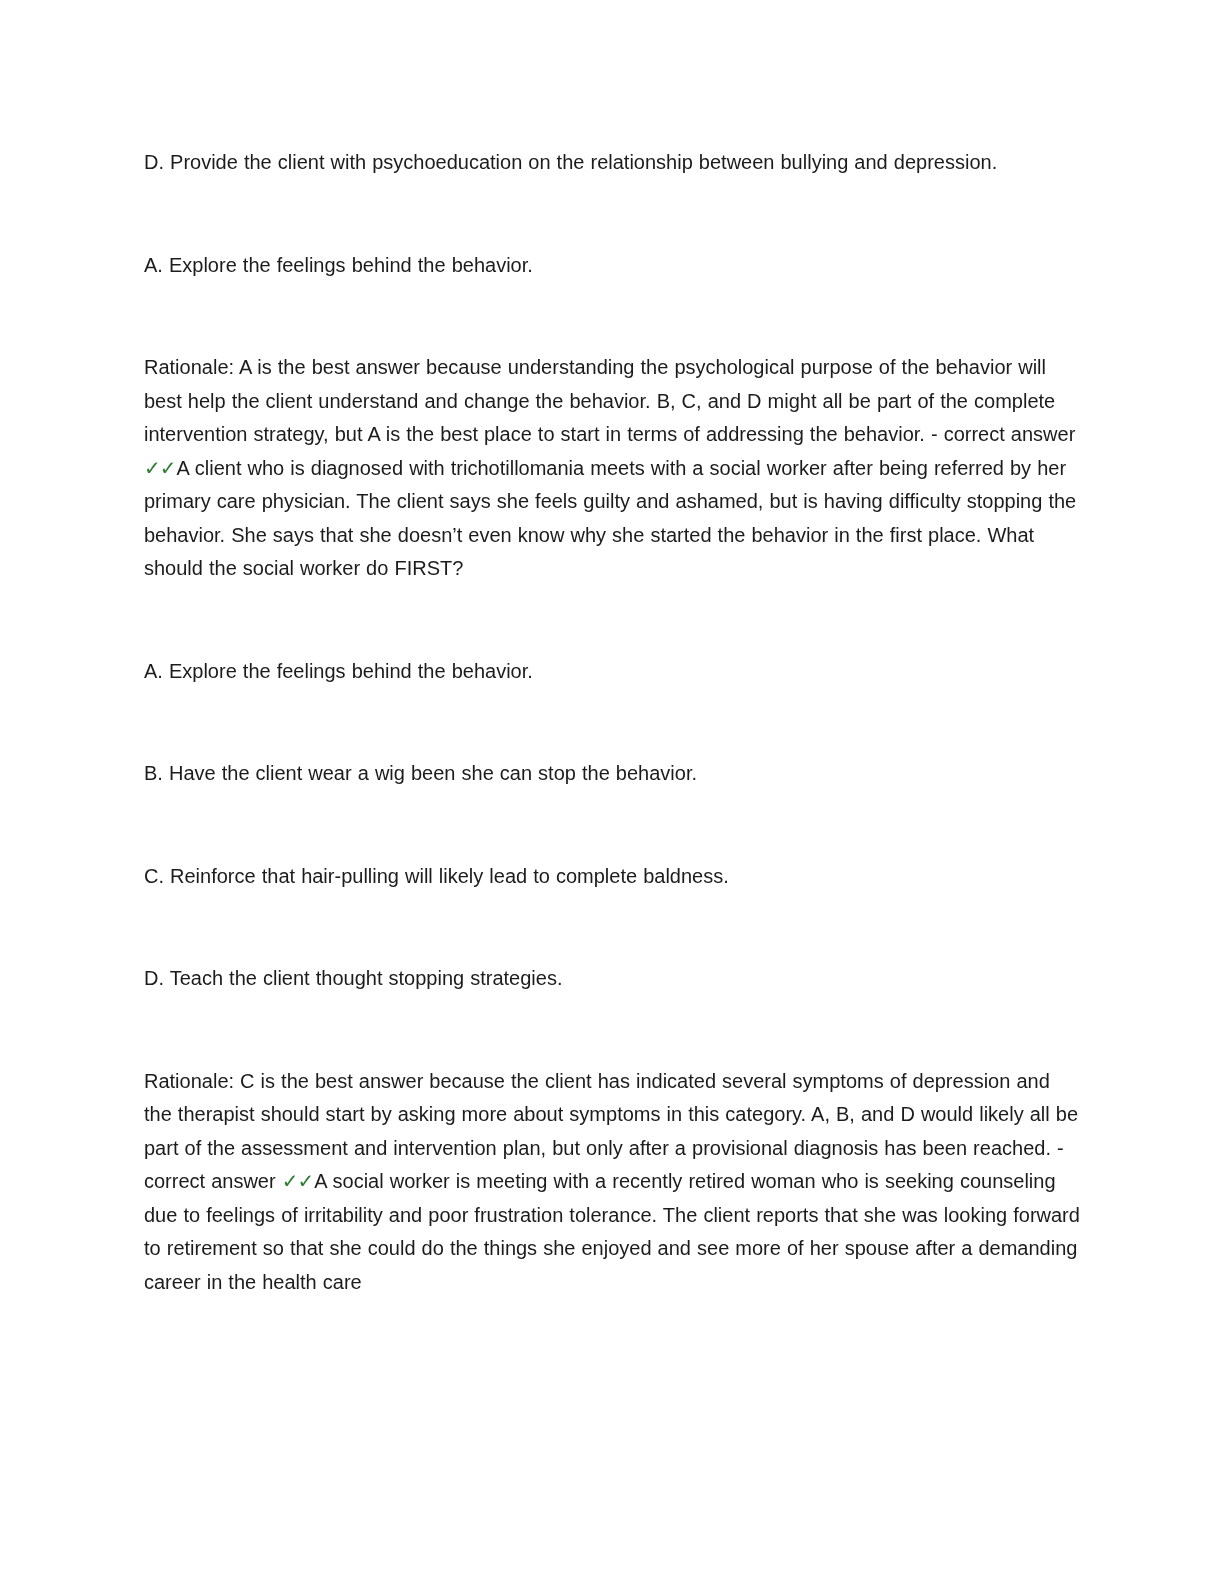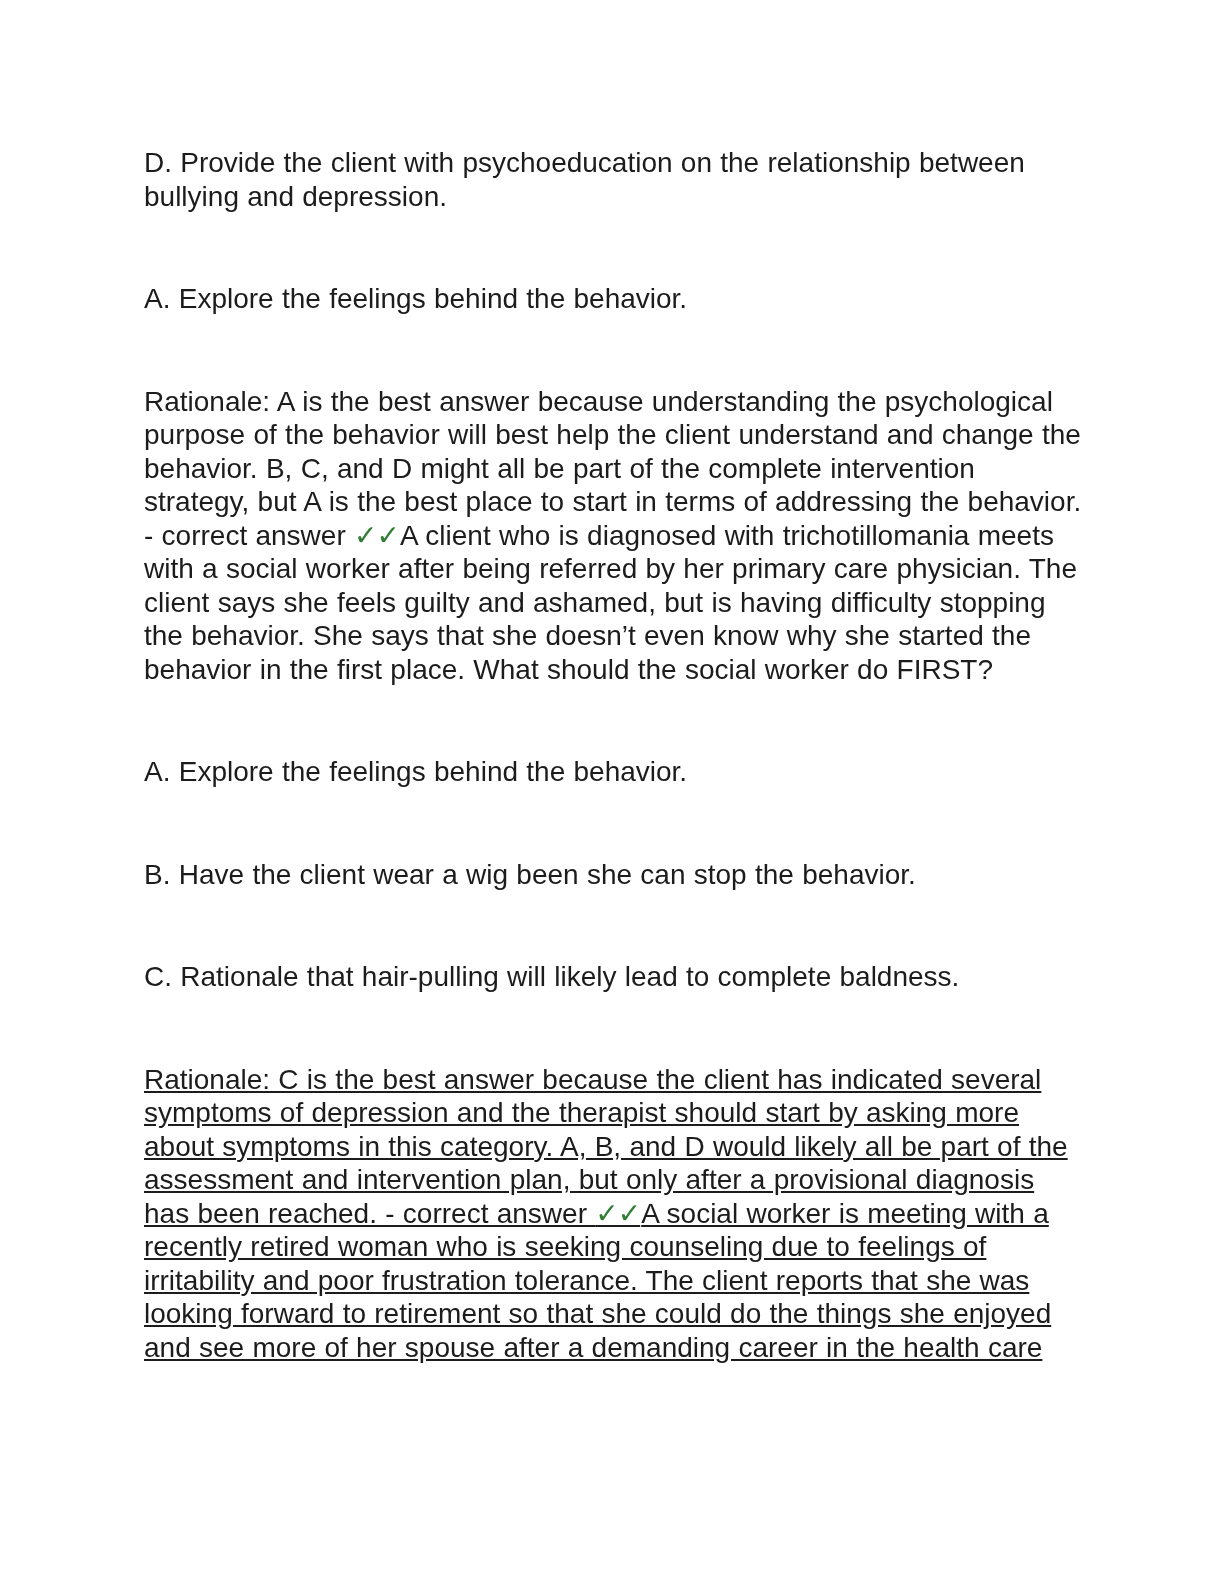"D. Provide the client with" .page p { font-size: 28px -> 20px }
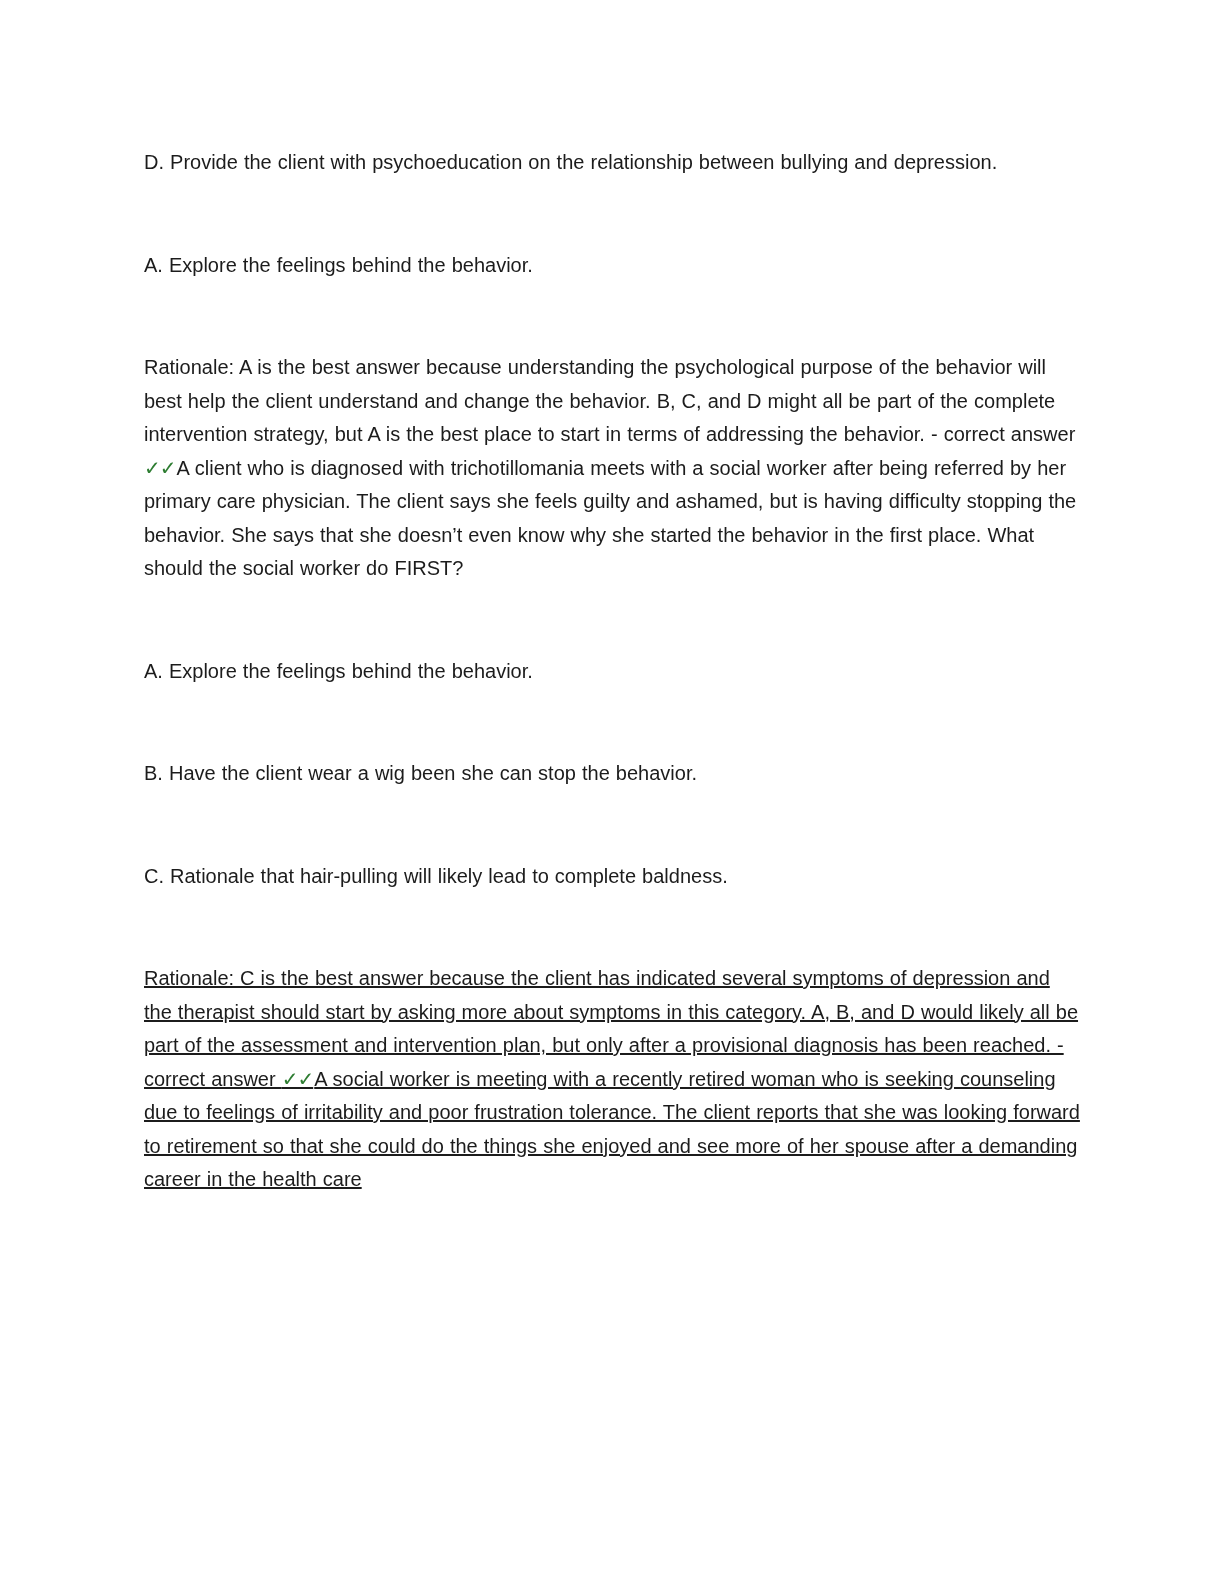"C. Rationale that hair-pulling will" p { text: Rationale -> Reinforce }
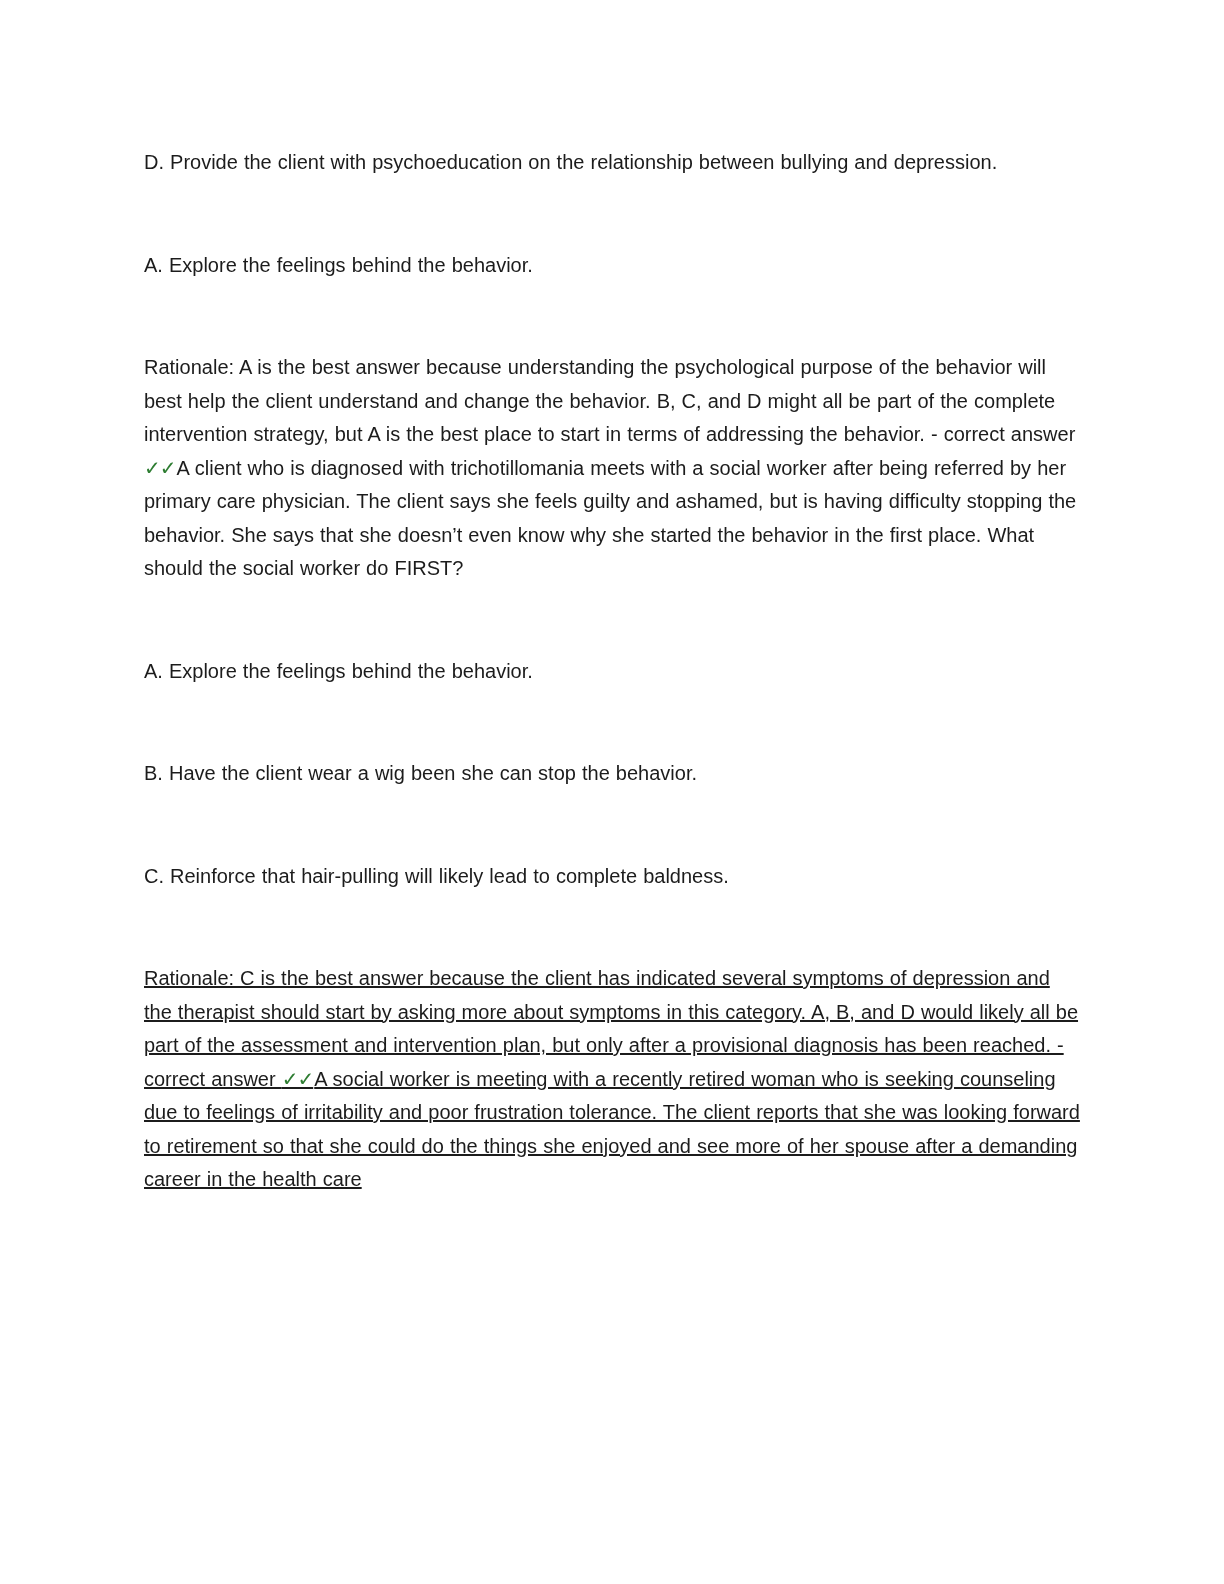"D. Teach the client thought" p { html: none -> <p>D. Teach the client thought stopping strategies.</p> }
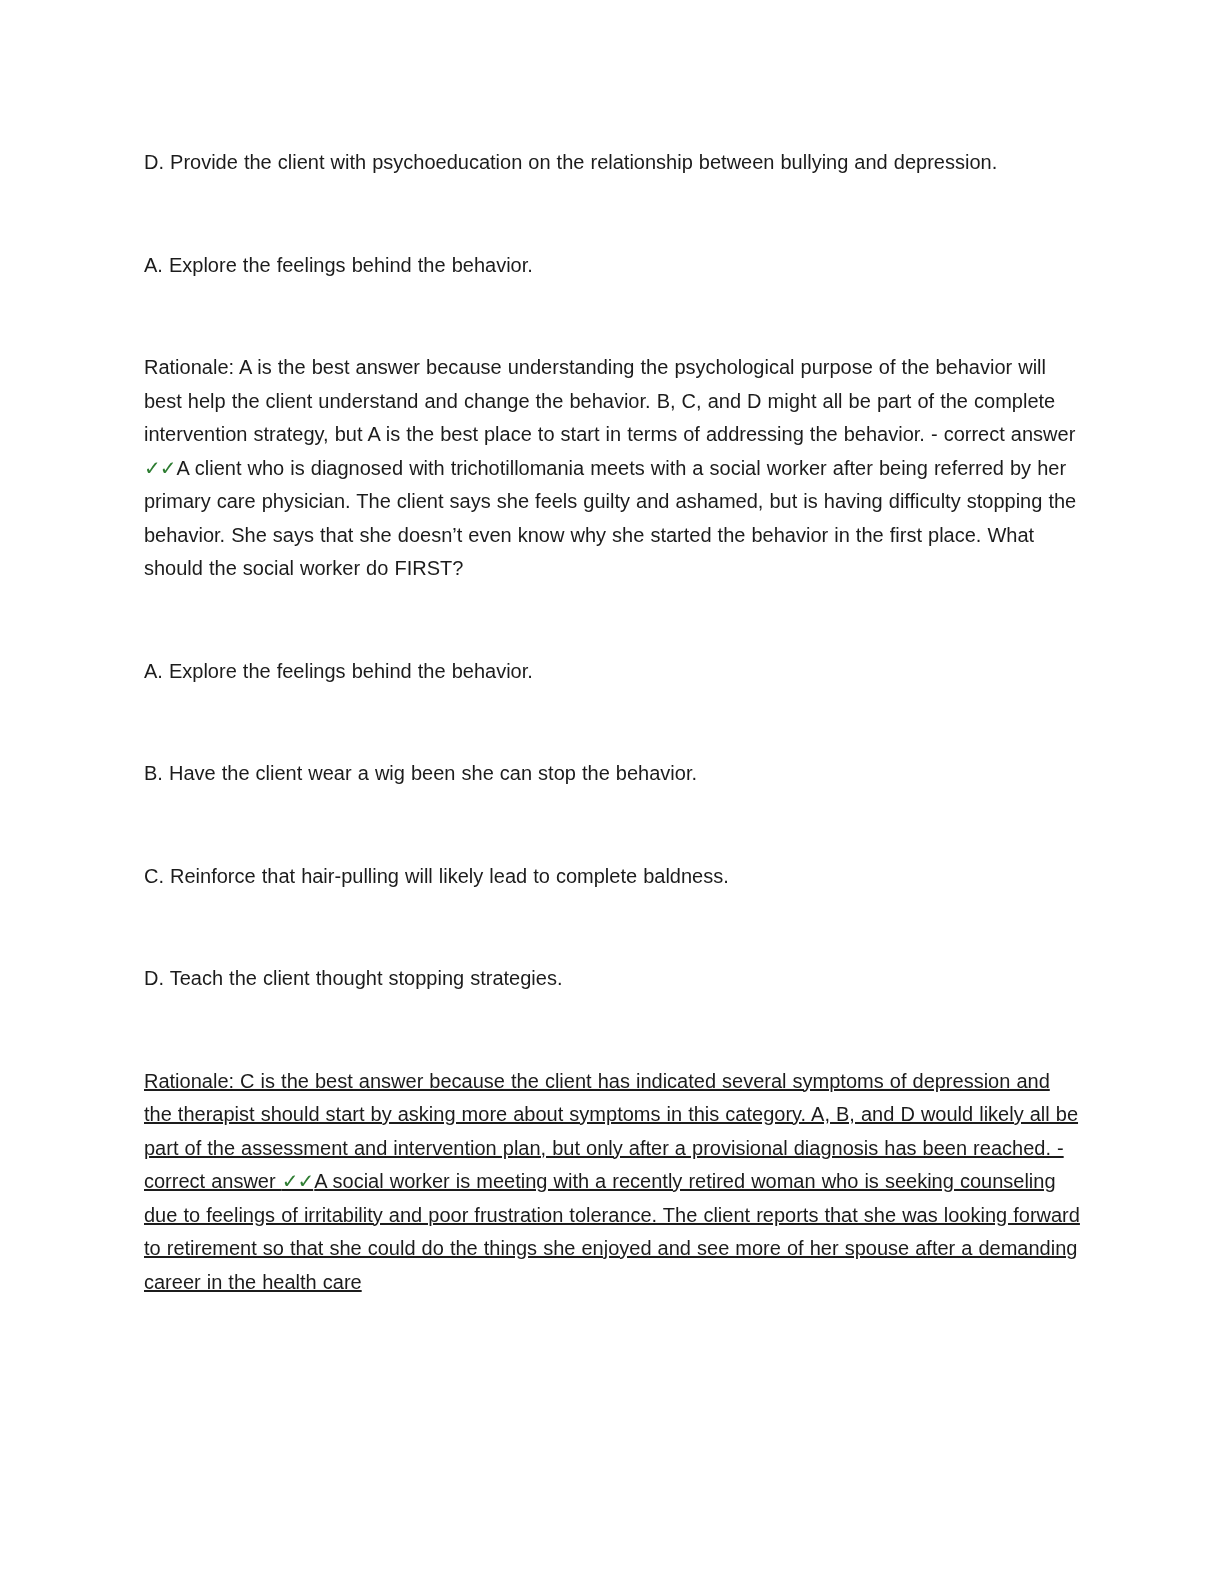"Rationale: C is the best" .page p:last-child { text-decoration: underline -> none }
